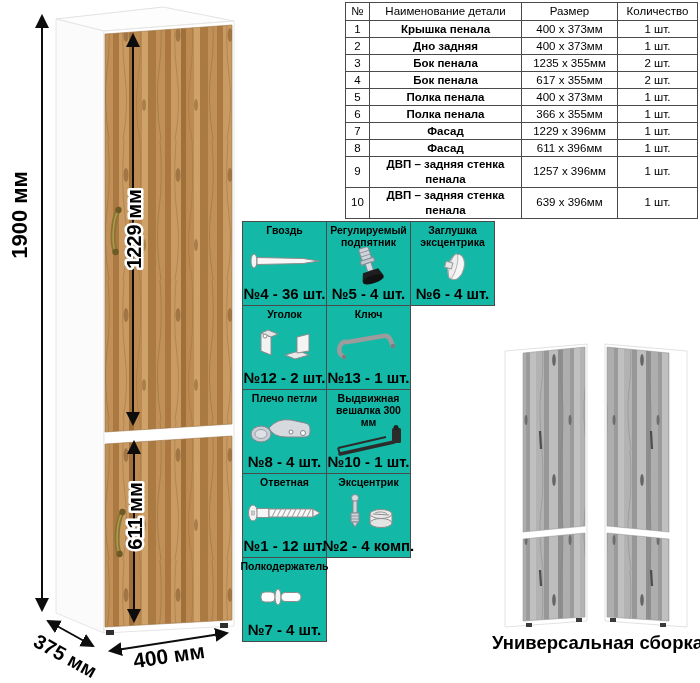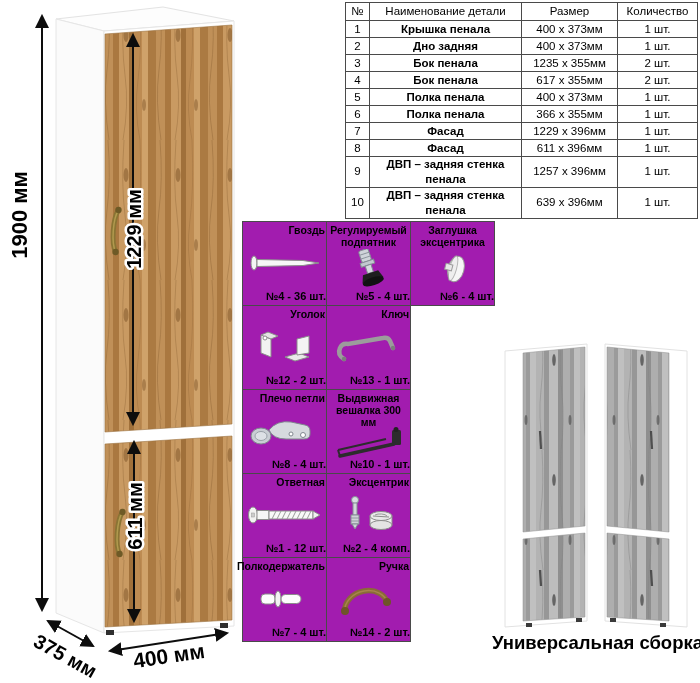"Гвоздь" .hw-cell { align-items: flex-end -> center; background: #a21caf -> #14b8a6 }
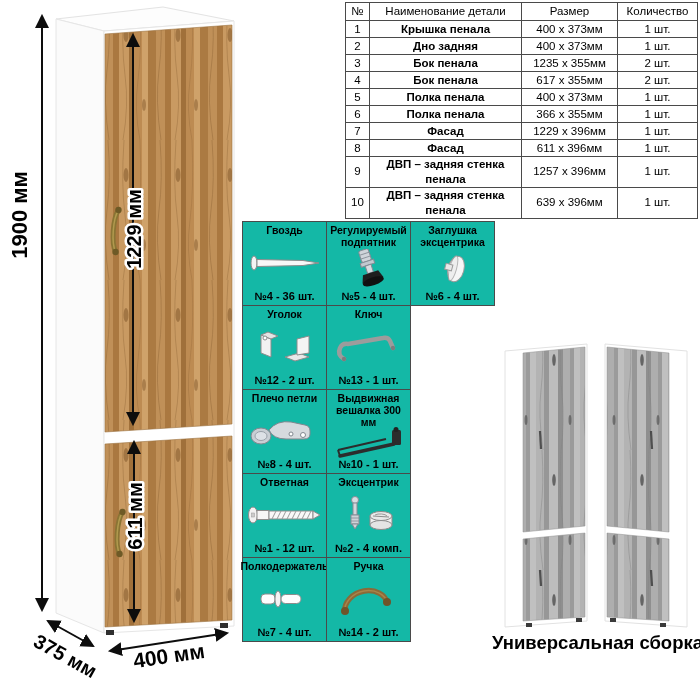"№4 - 36 шт." .hw-qty { font-size: 11px -> 15px }
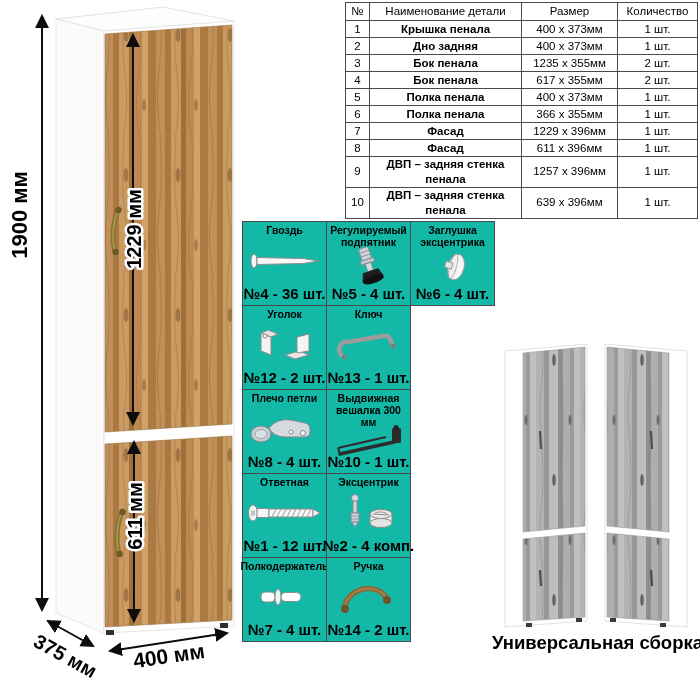"Ручка" div.hw-cell { html: <div> <div>Ручка</div> <div> <svg> <path></path> <path></path> <circle></circle> <circle></circle> </svg> </div> <div>№14 - 2 шт.</div> </div> -> none }
